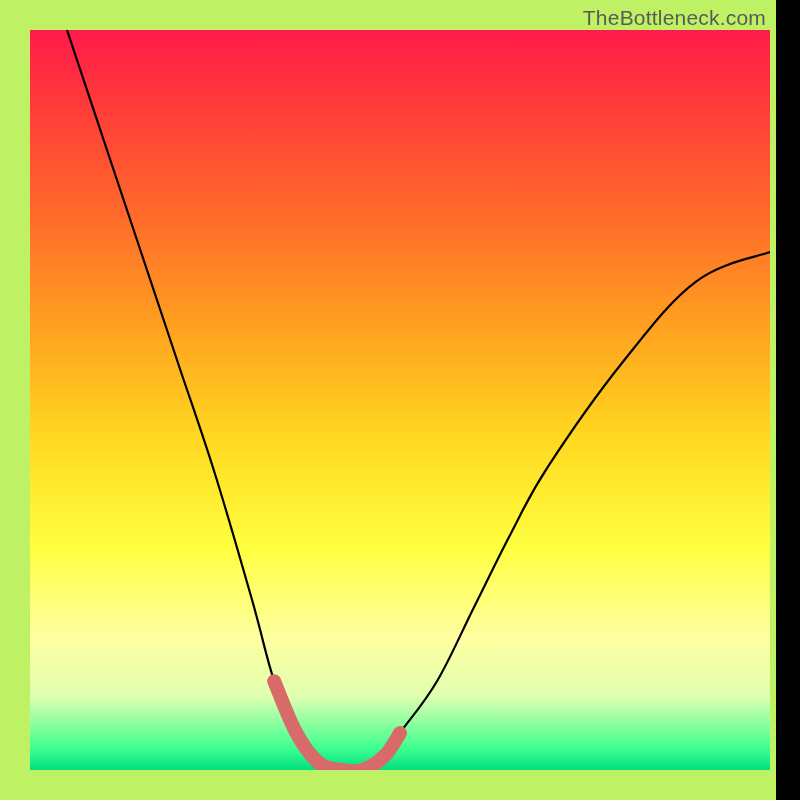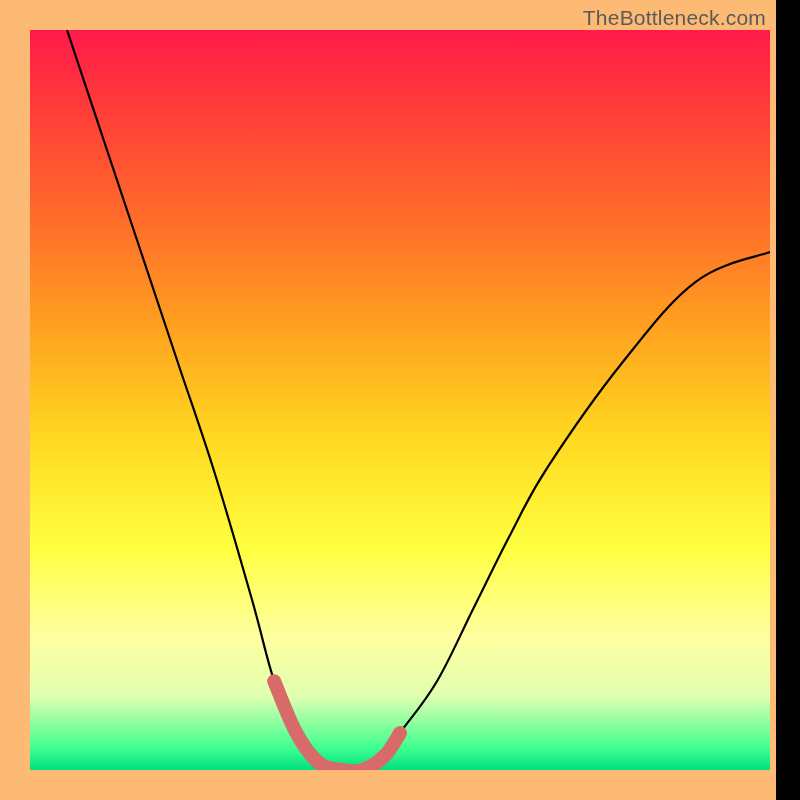"TheBottleneck.com" .outer { background: #fdba74 -> #bef264 }
